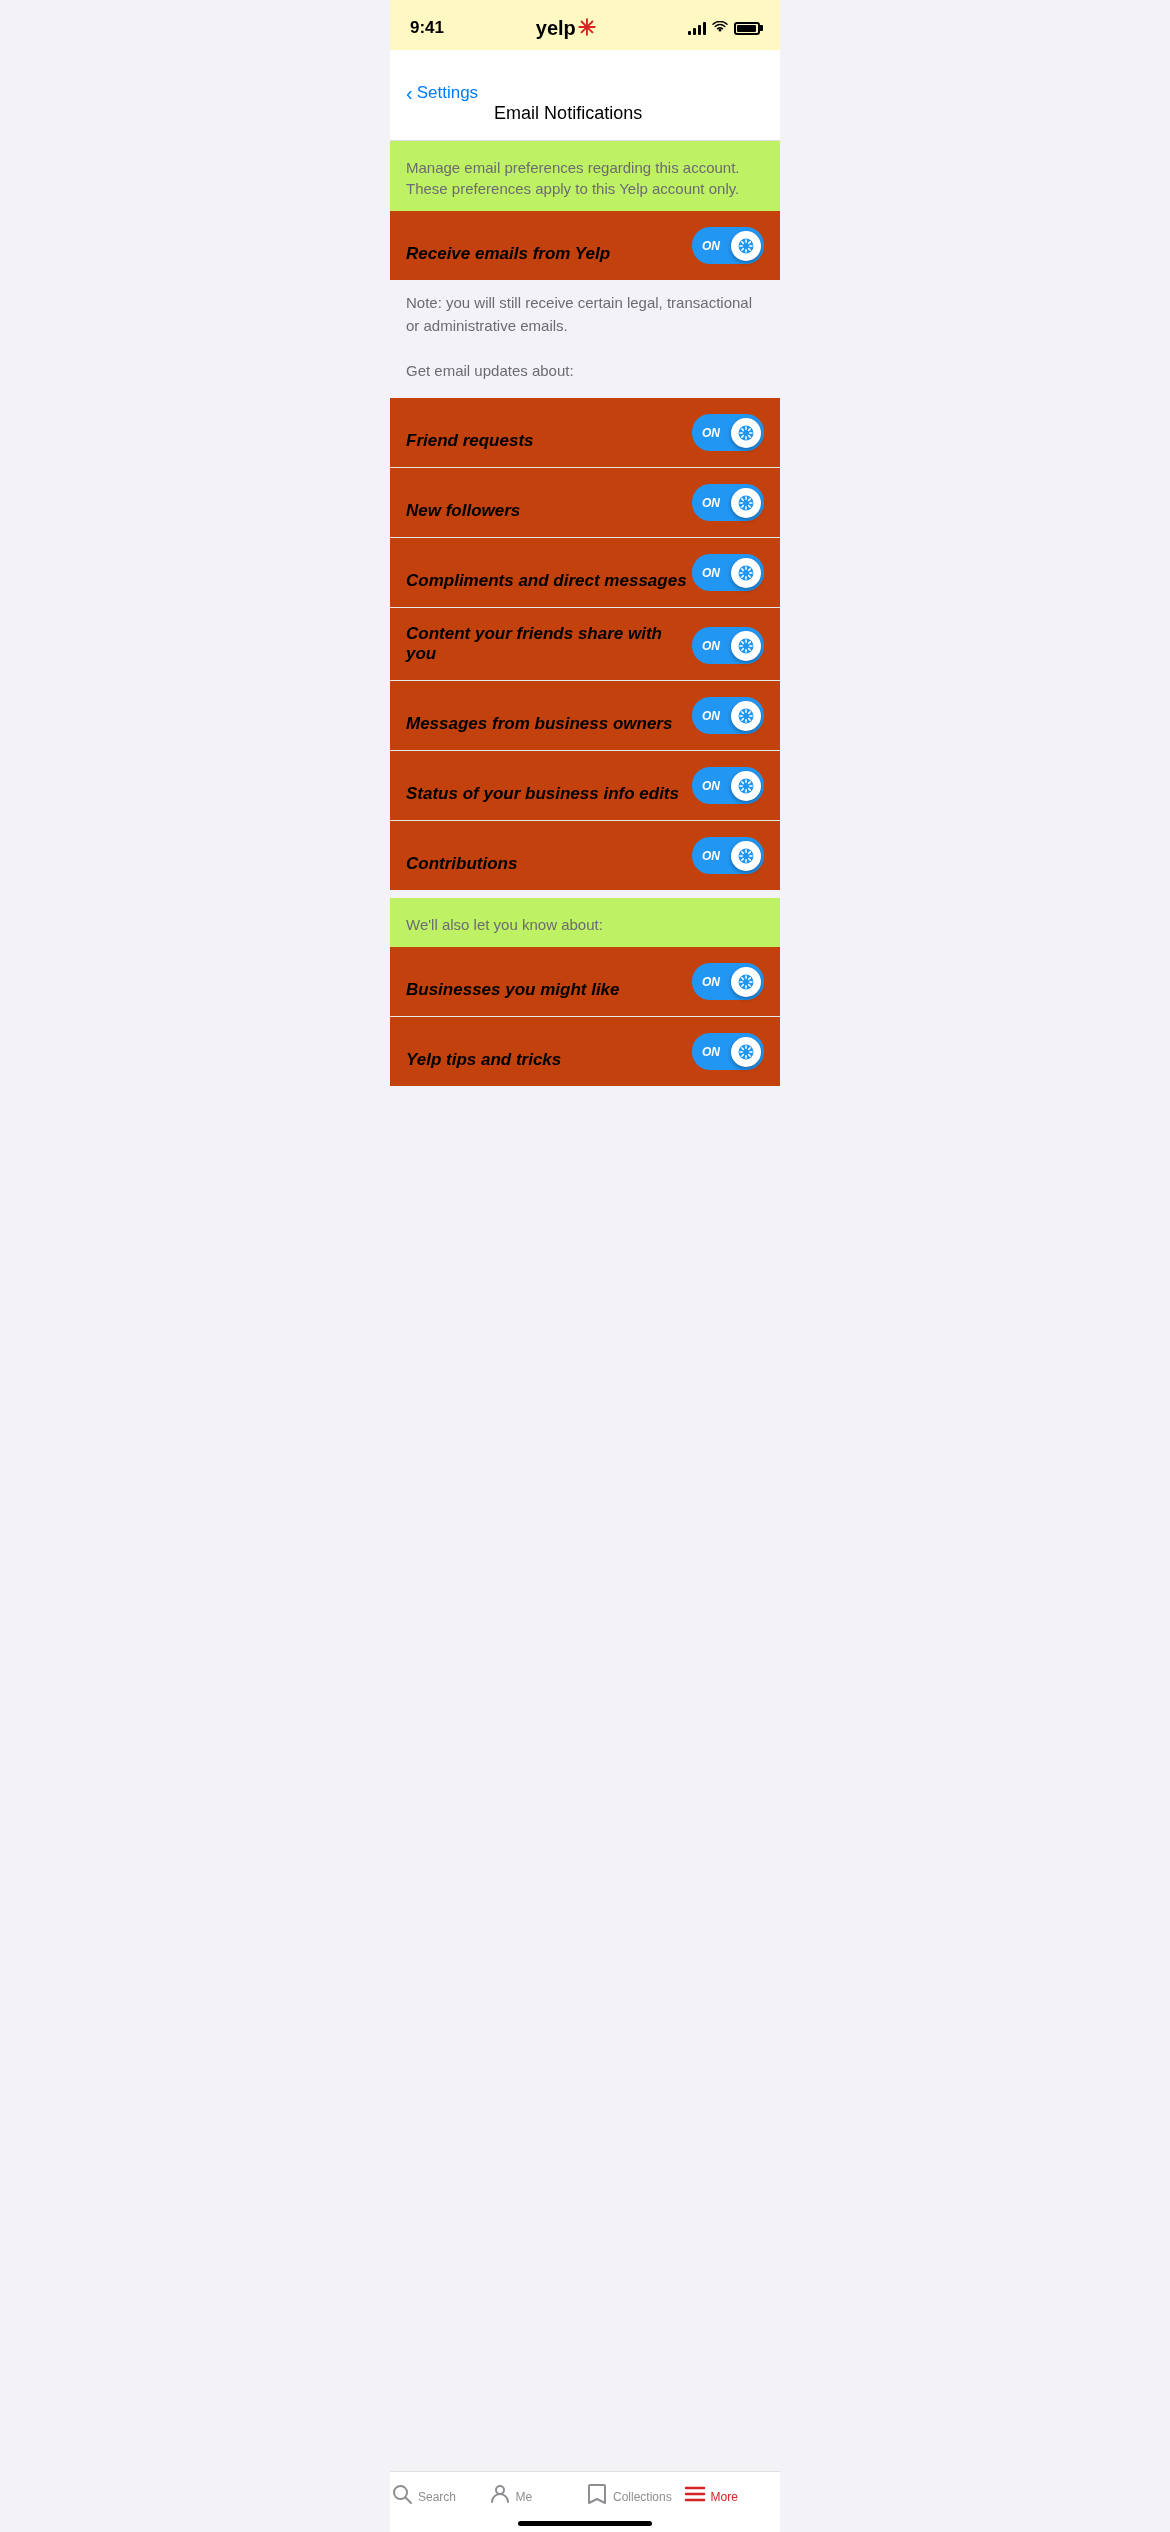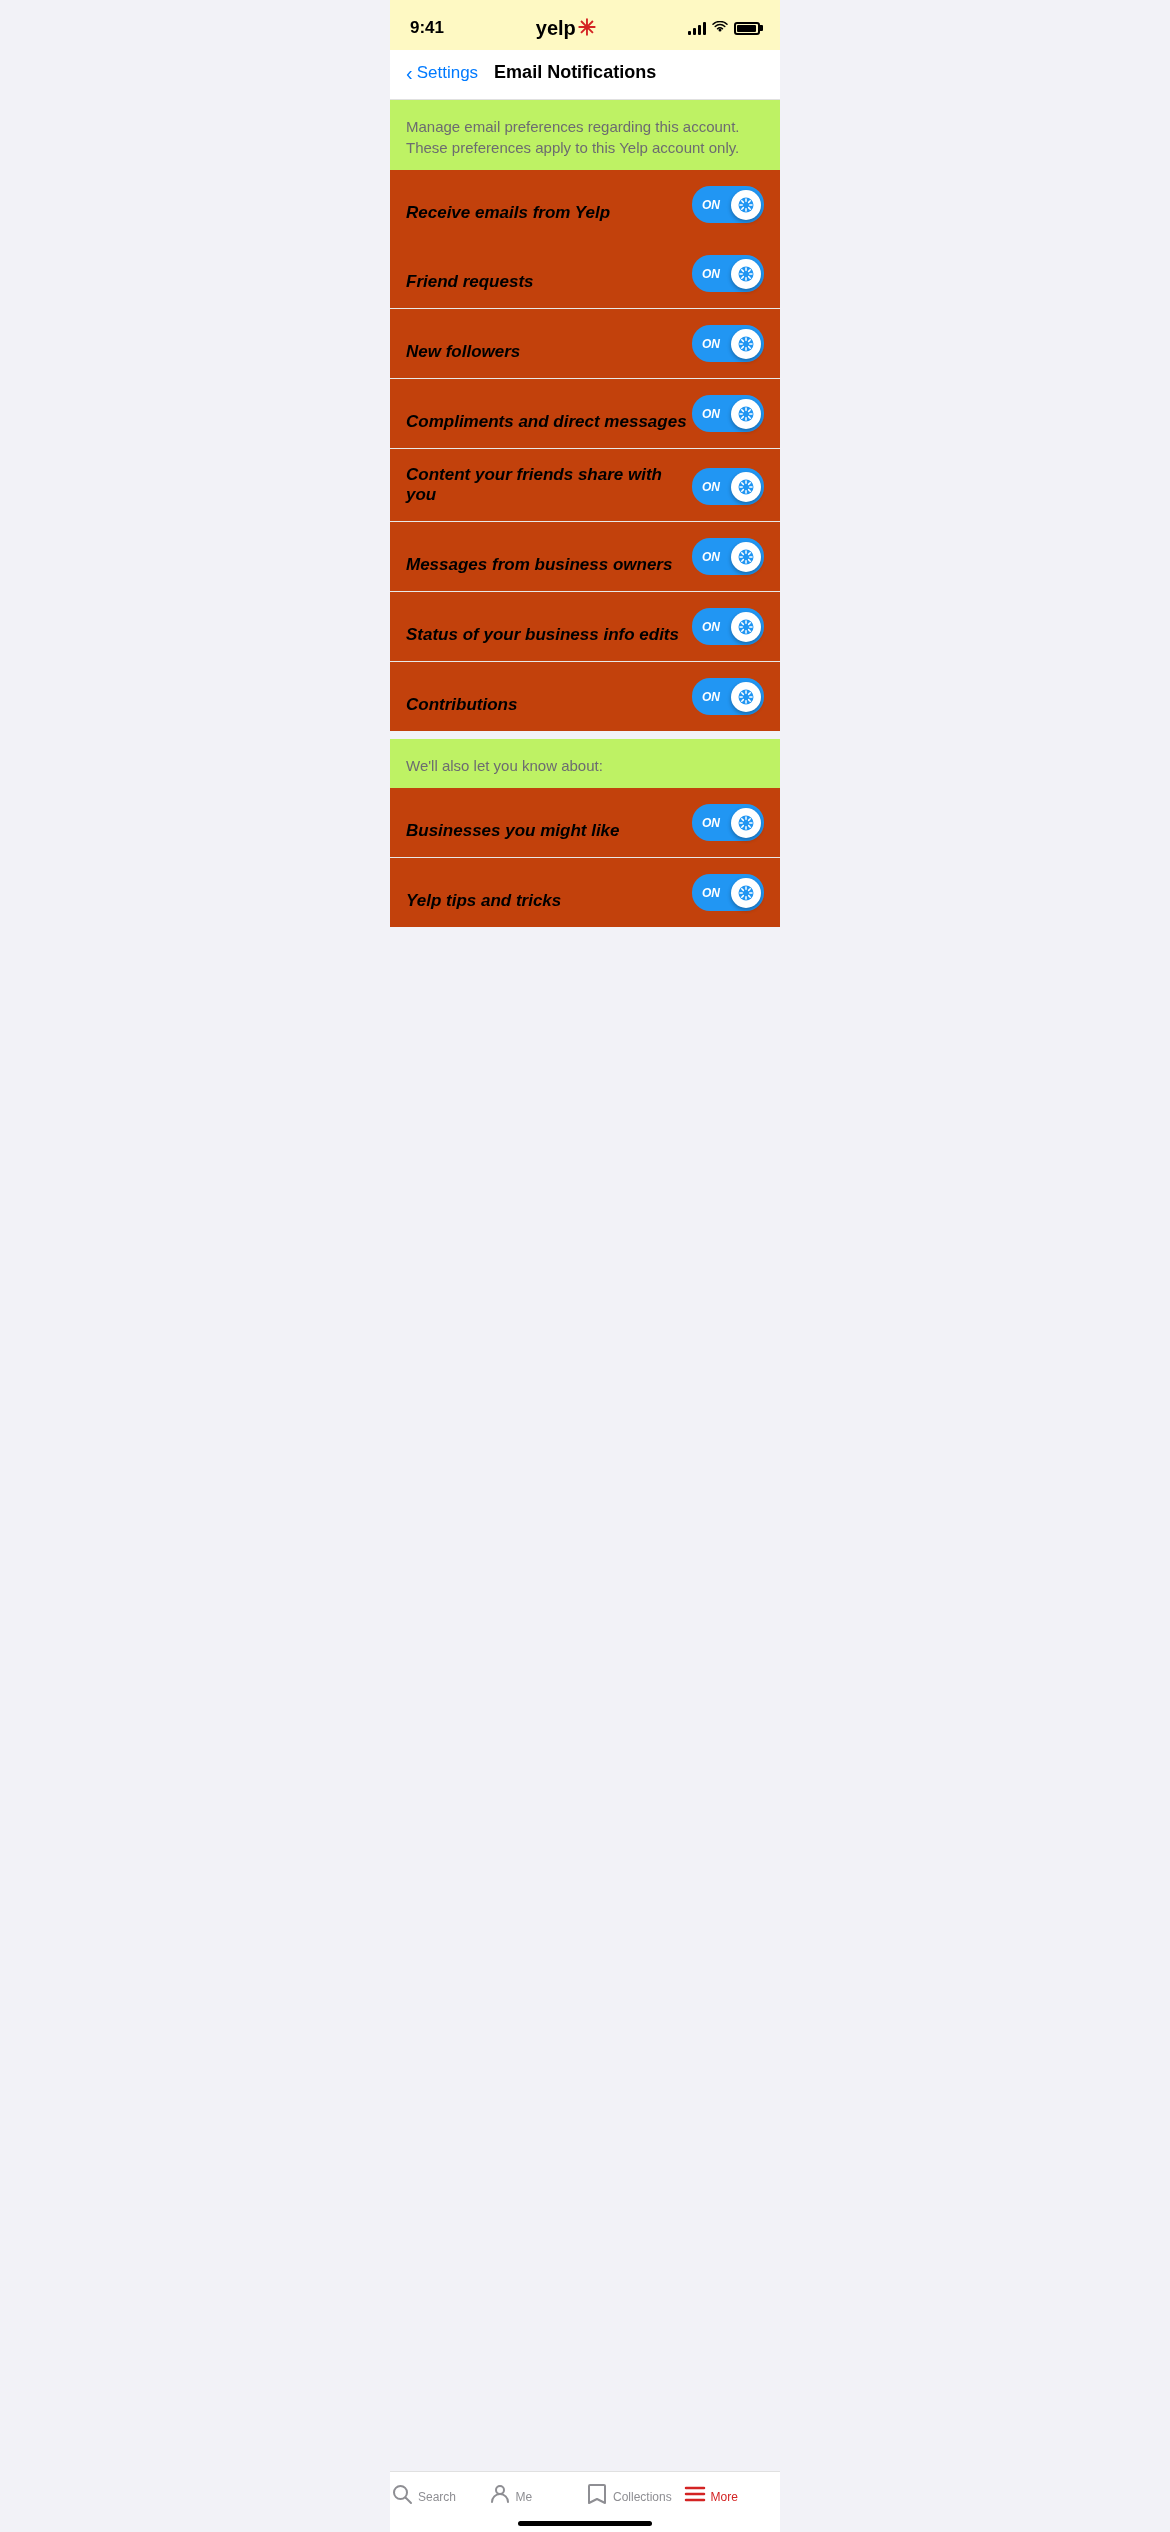"Email Notifications" .page-title { font-weight: 700 -> 400; margin-top: none -> 41px }
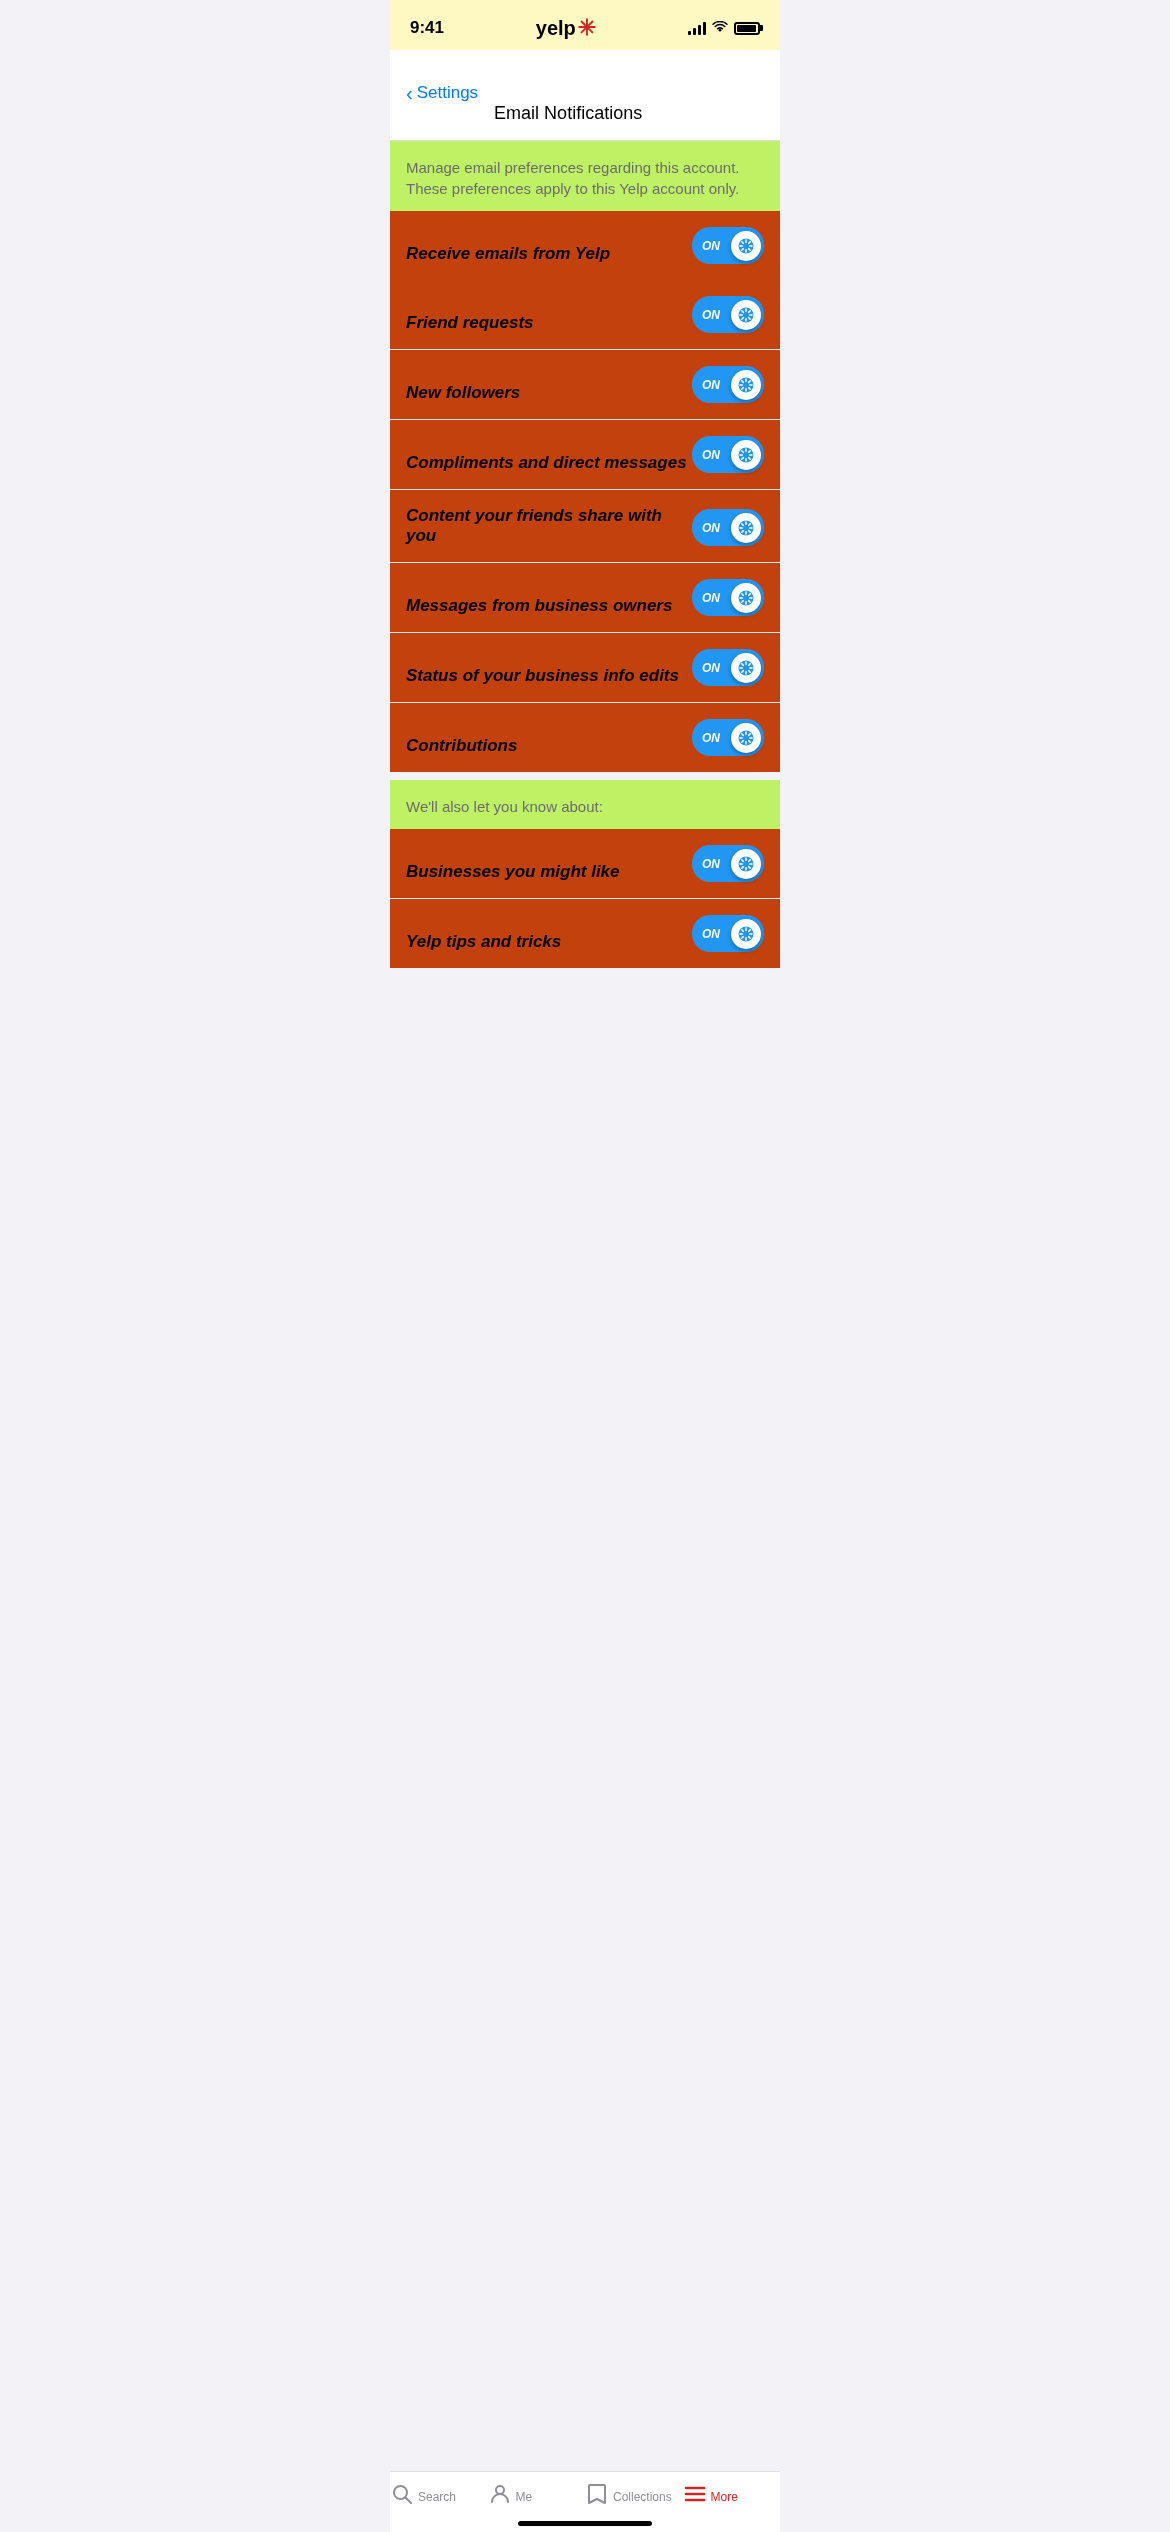"Note: you will still receive" div.note-section { html: none -> <div> <span>Note: you will still receive certain legal, transactional or administrative emails.</span> <br><br> <span>Get email updates about:</span> </div> }
